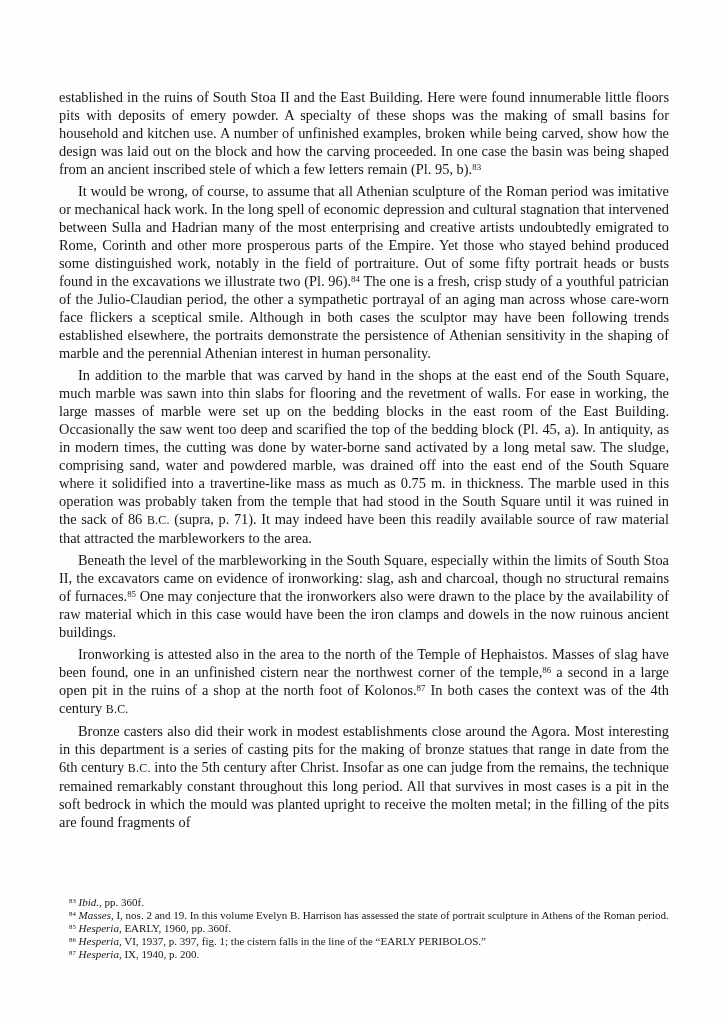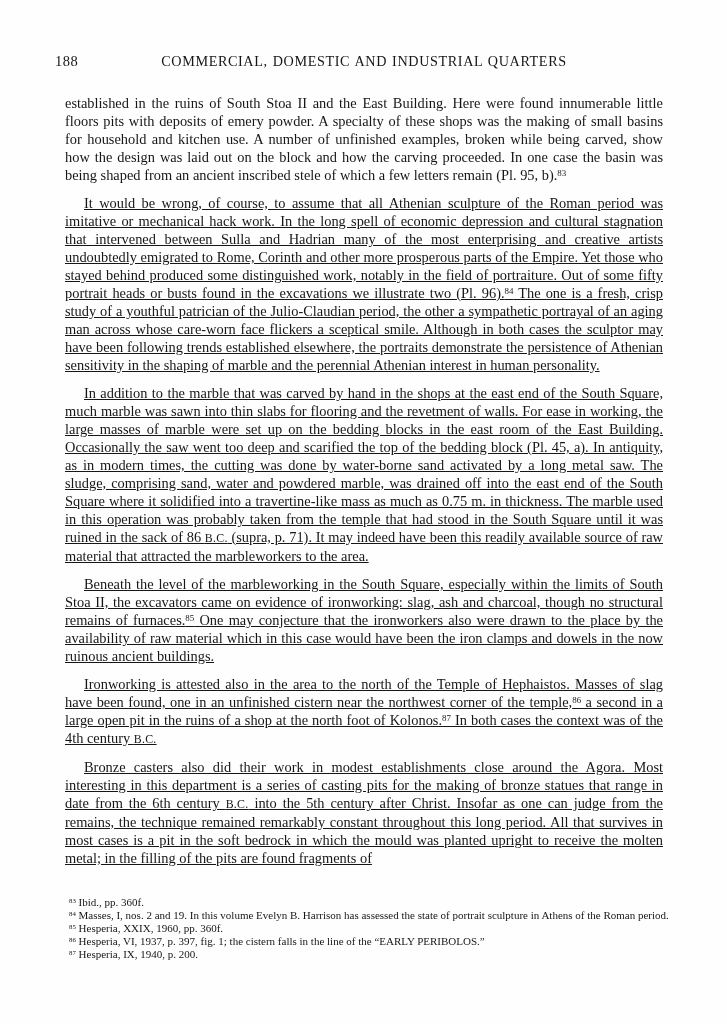"188" div.running-head { html: <div> <span>188</span> <span>COMMERCIAL, DOMESTIC AND INDUSTRIAL QUARTERS</span> </div> -> none }
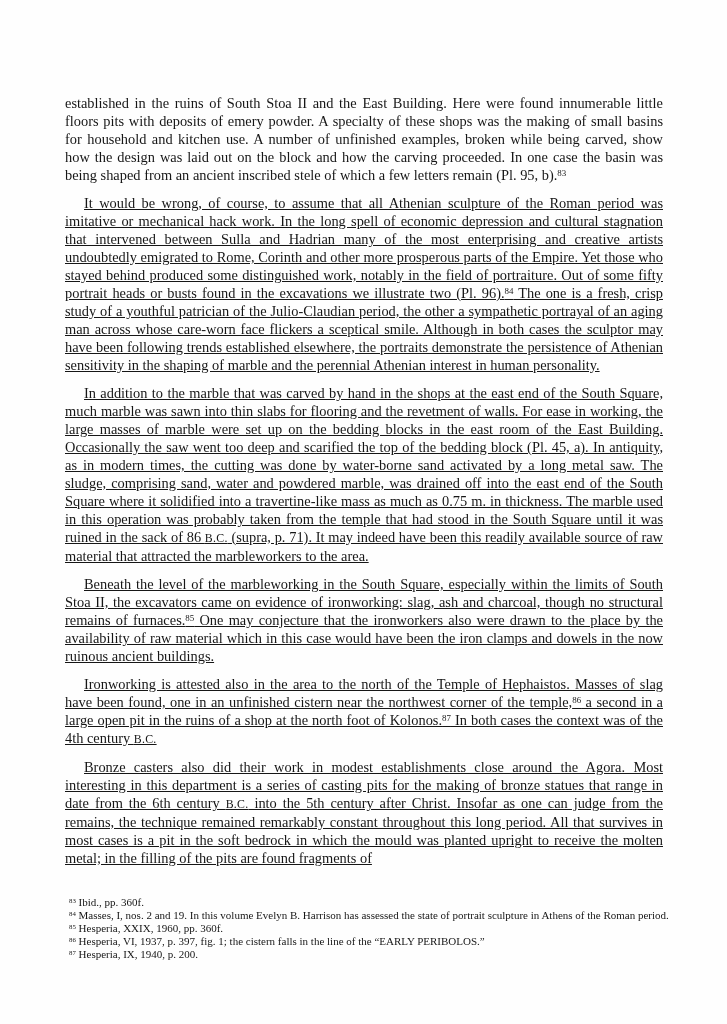"established in the ruins of" .body-text p { margin: 10px -> 4px }
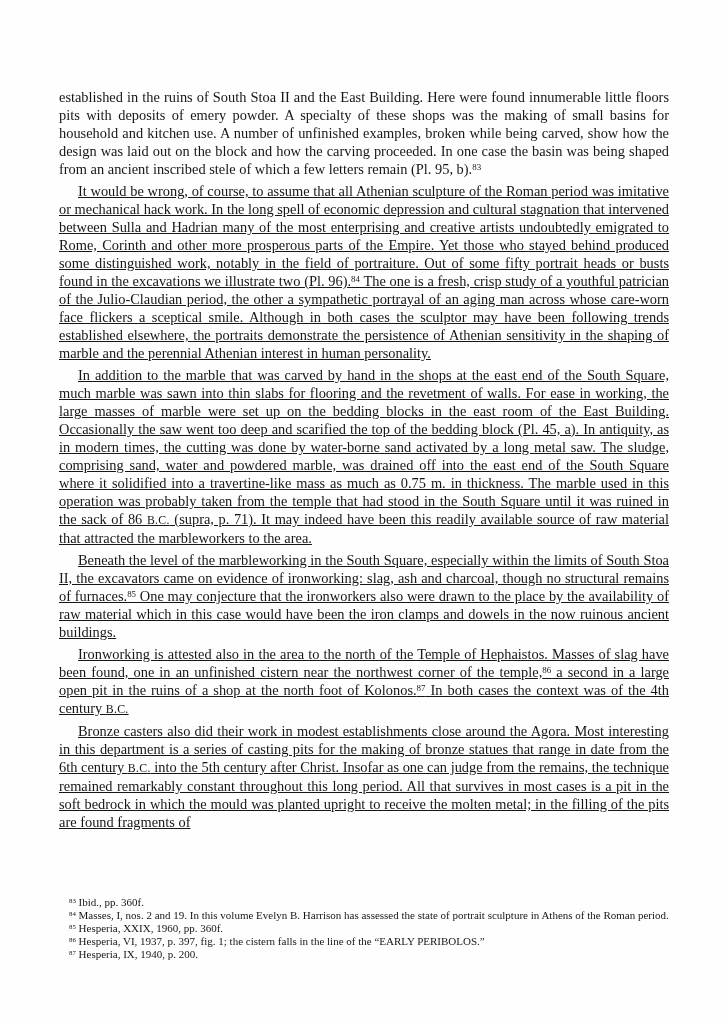"It would be wrong, of" .body-text p.indent { text-decoration: underline -> none }
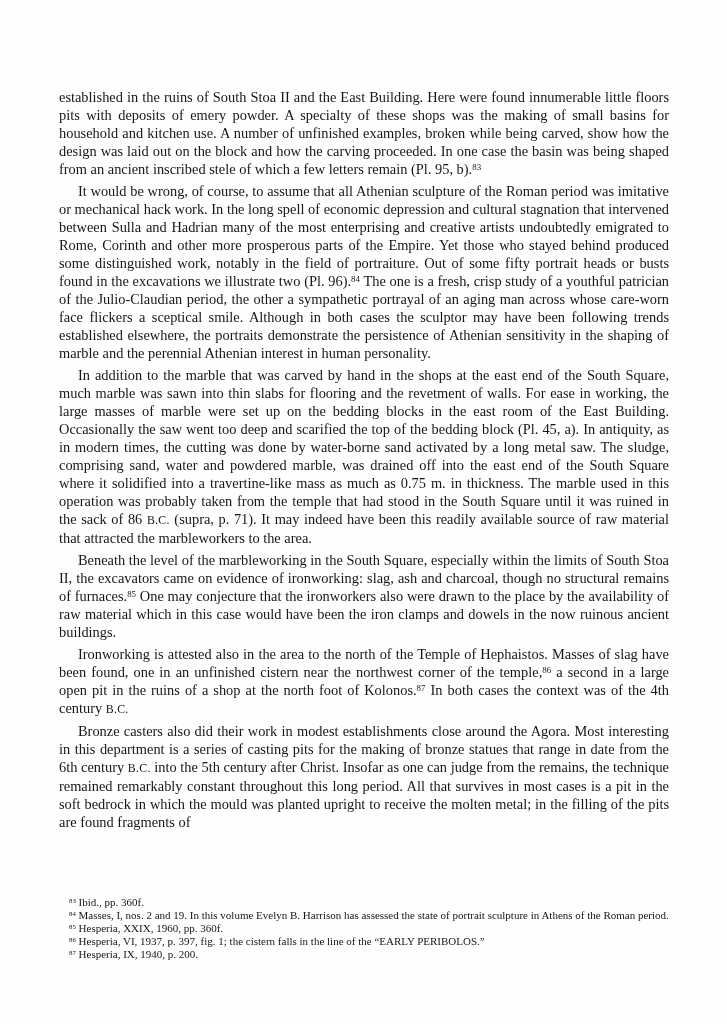"Ibid." .it { font-style: none -> italic }
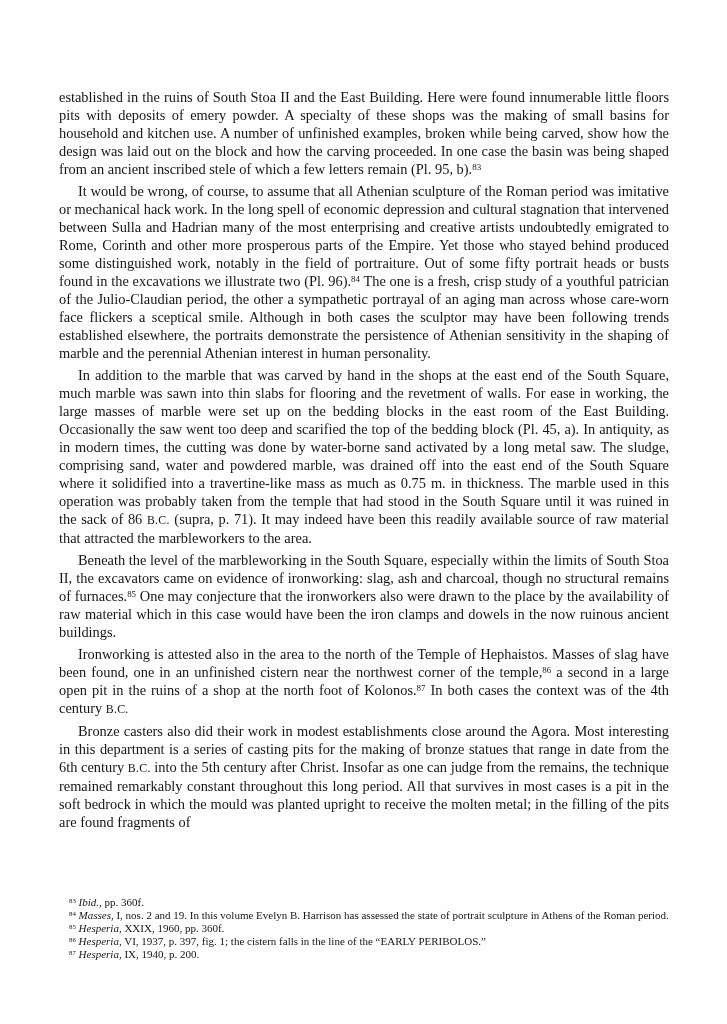", XXIX, 1960, pp. 360f." span { text: XXIX -> EARLY }
